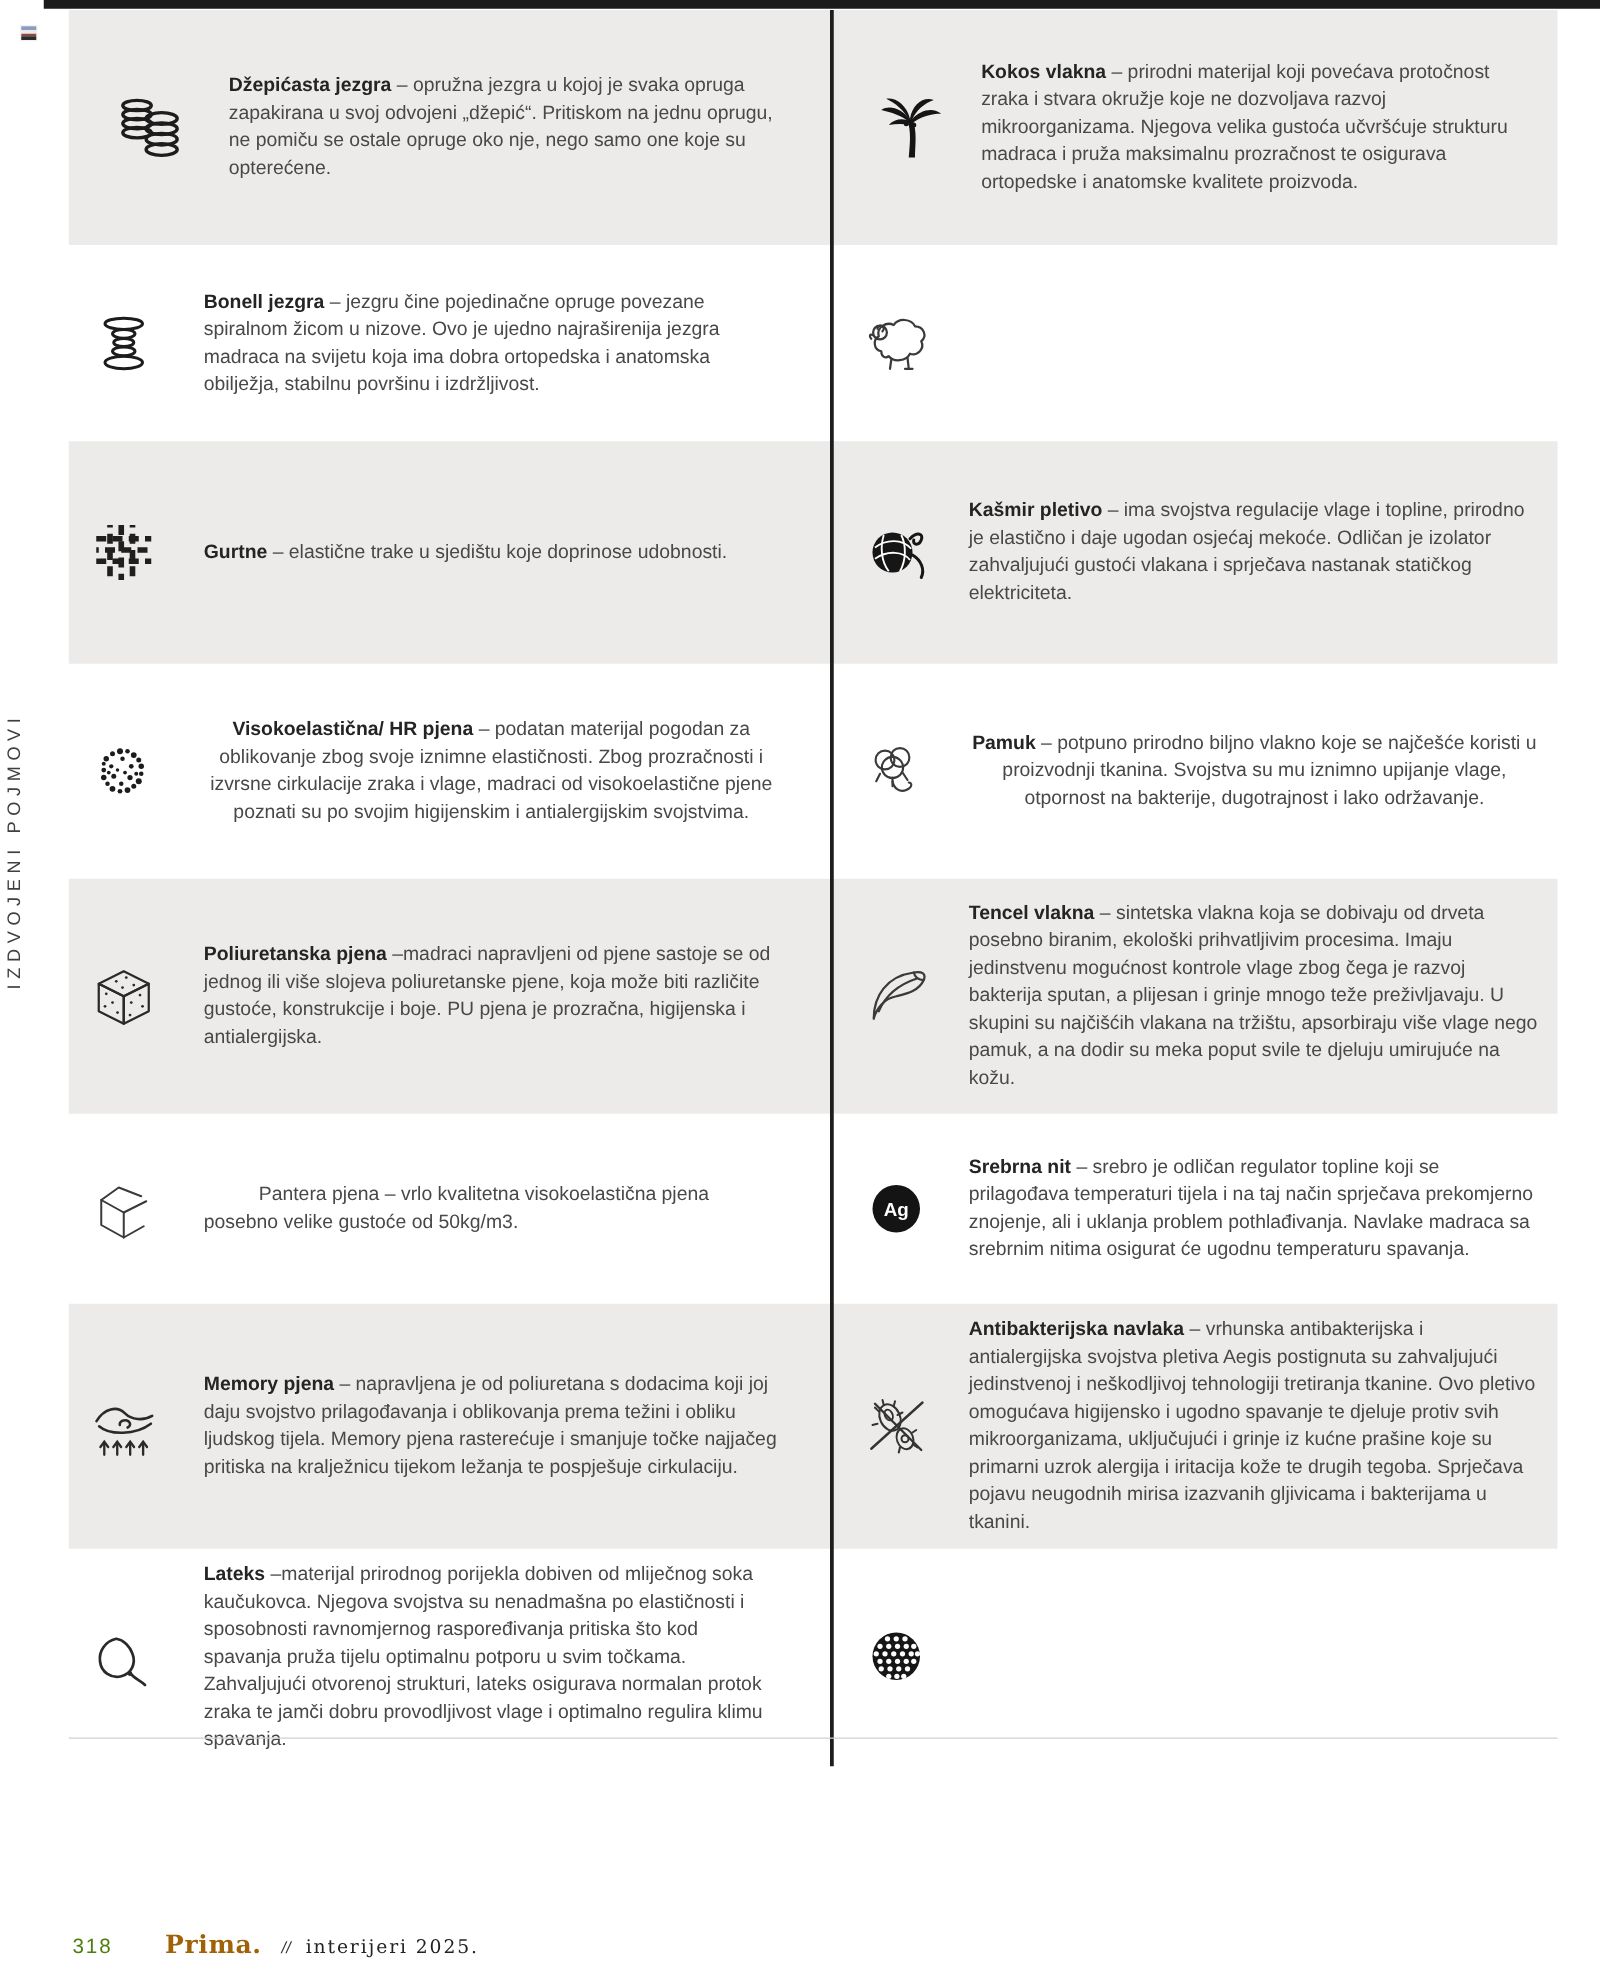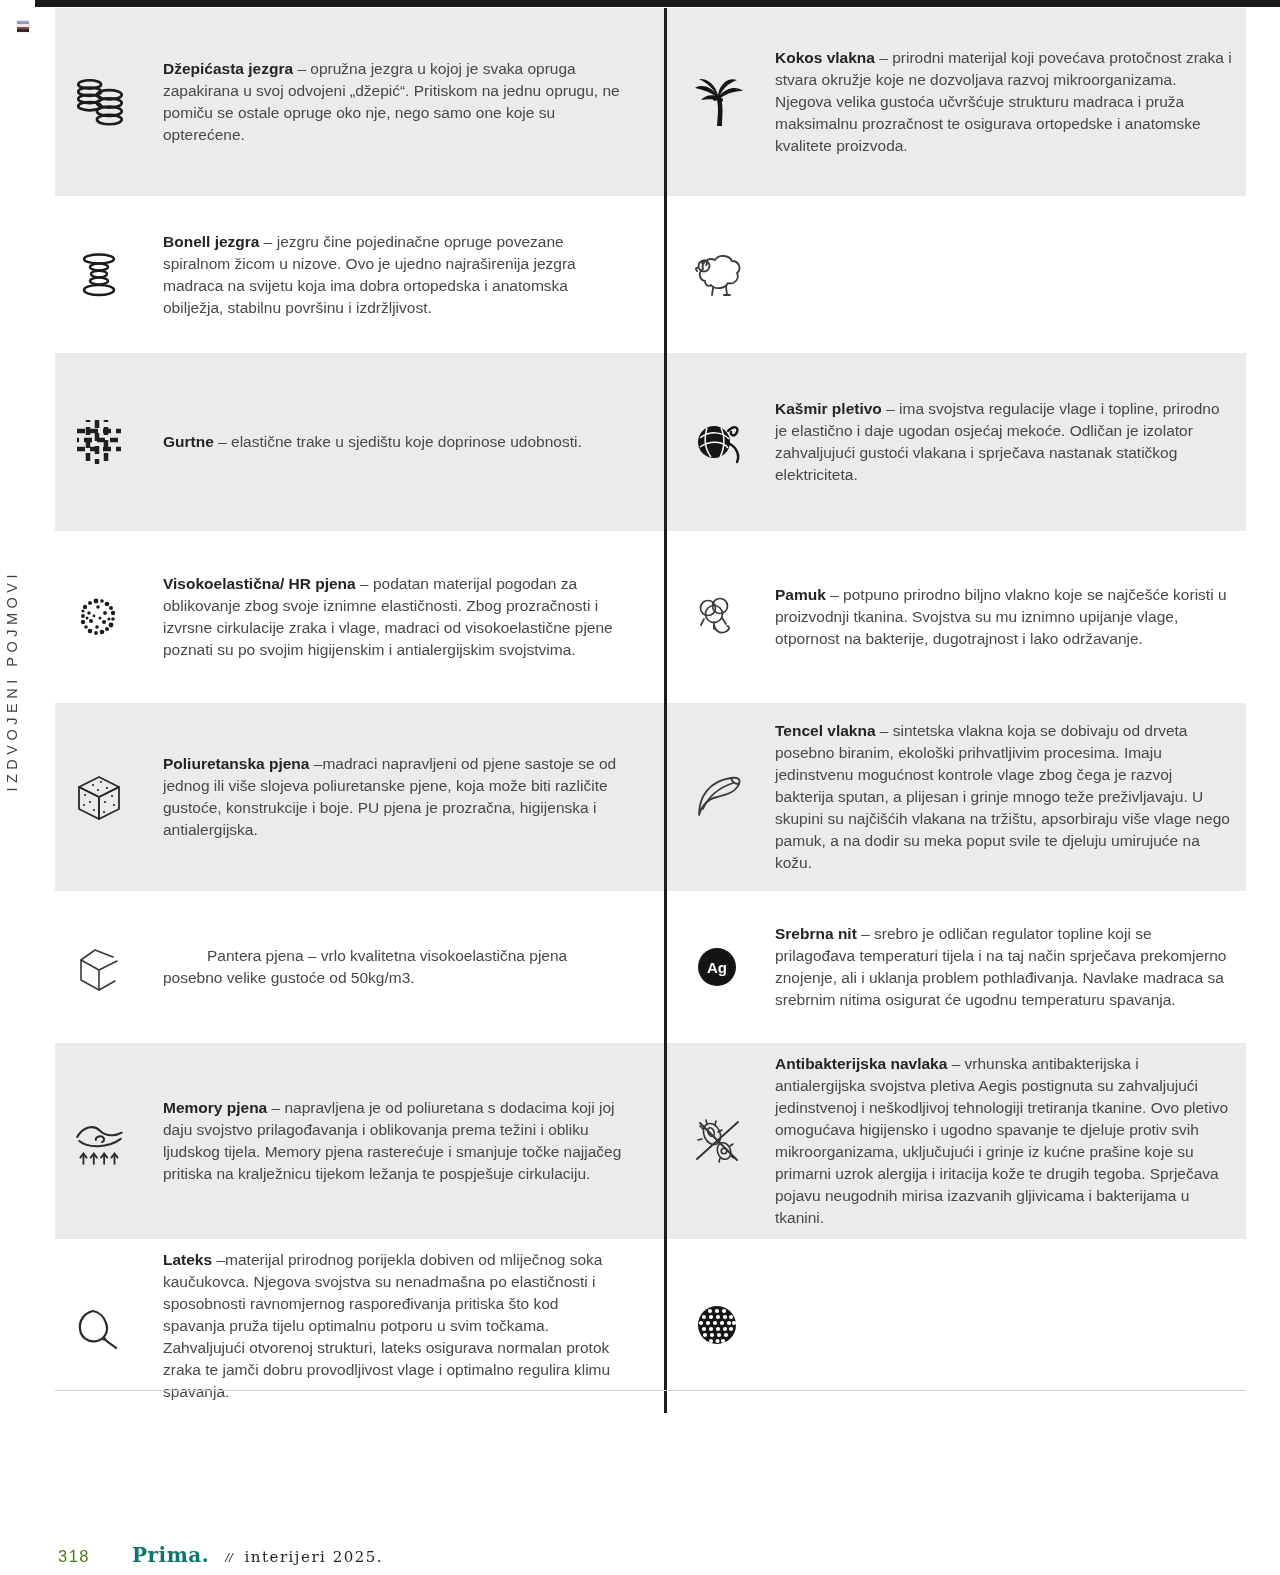"Džepićasta jezgra – opružna jezgra" .r1 { padding-left: none -> 20px }
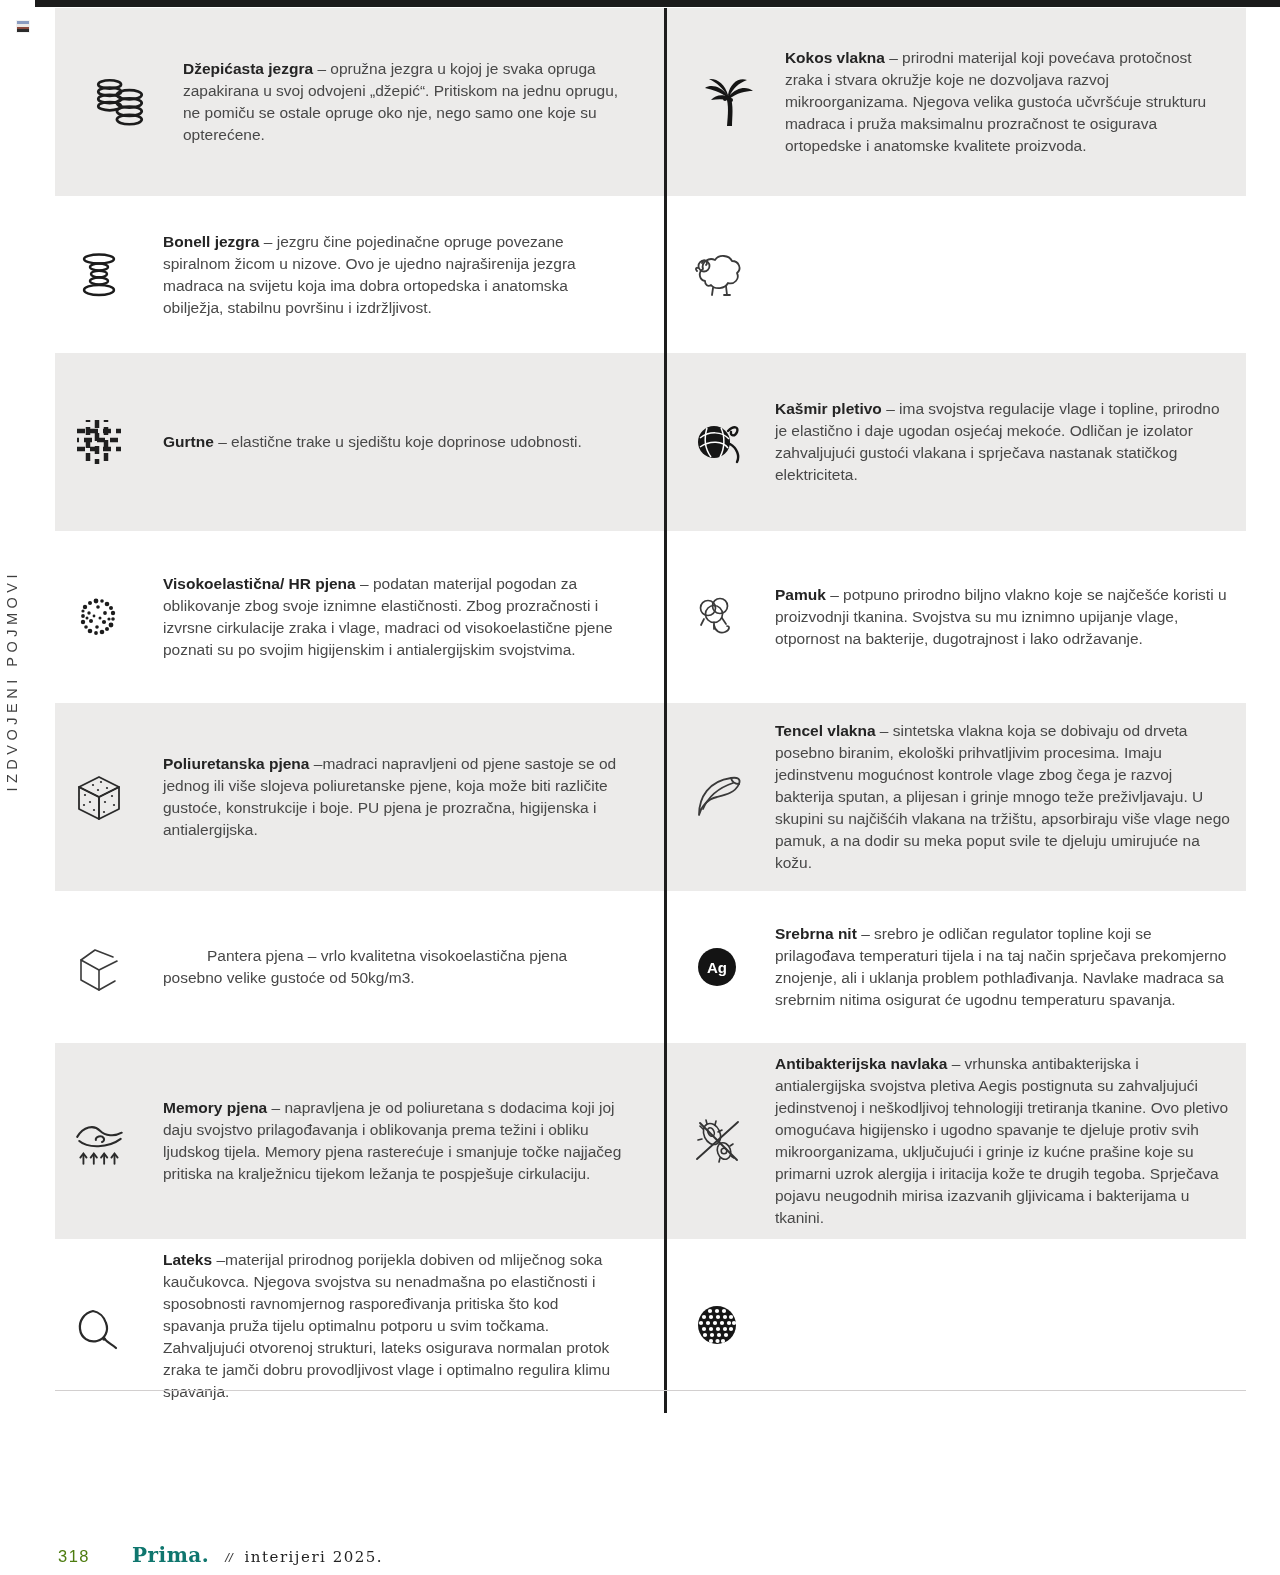"Visokoelastična/ HR pjena – podatan" .r4 { text-align: none -> center }
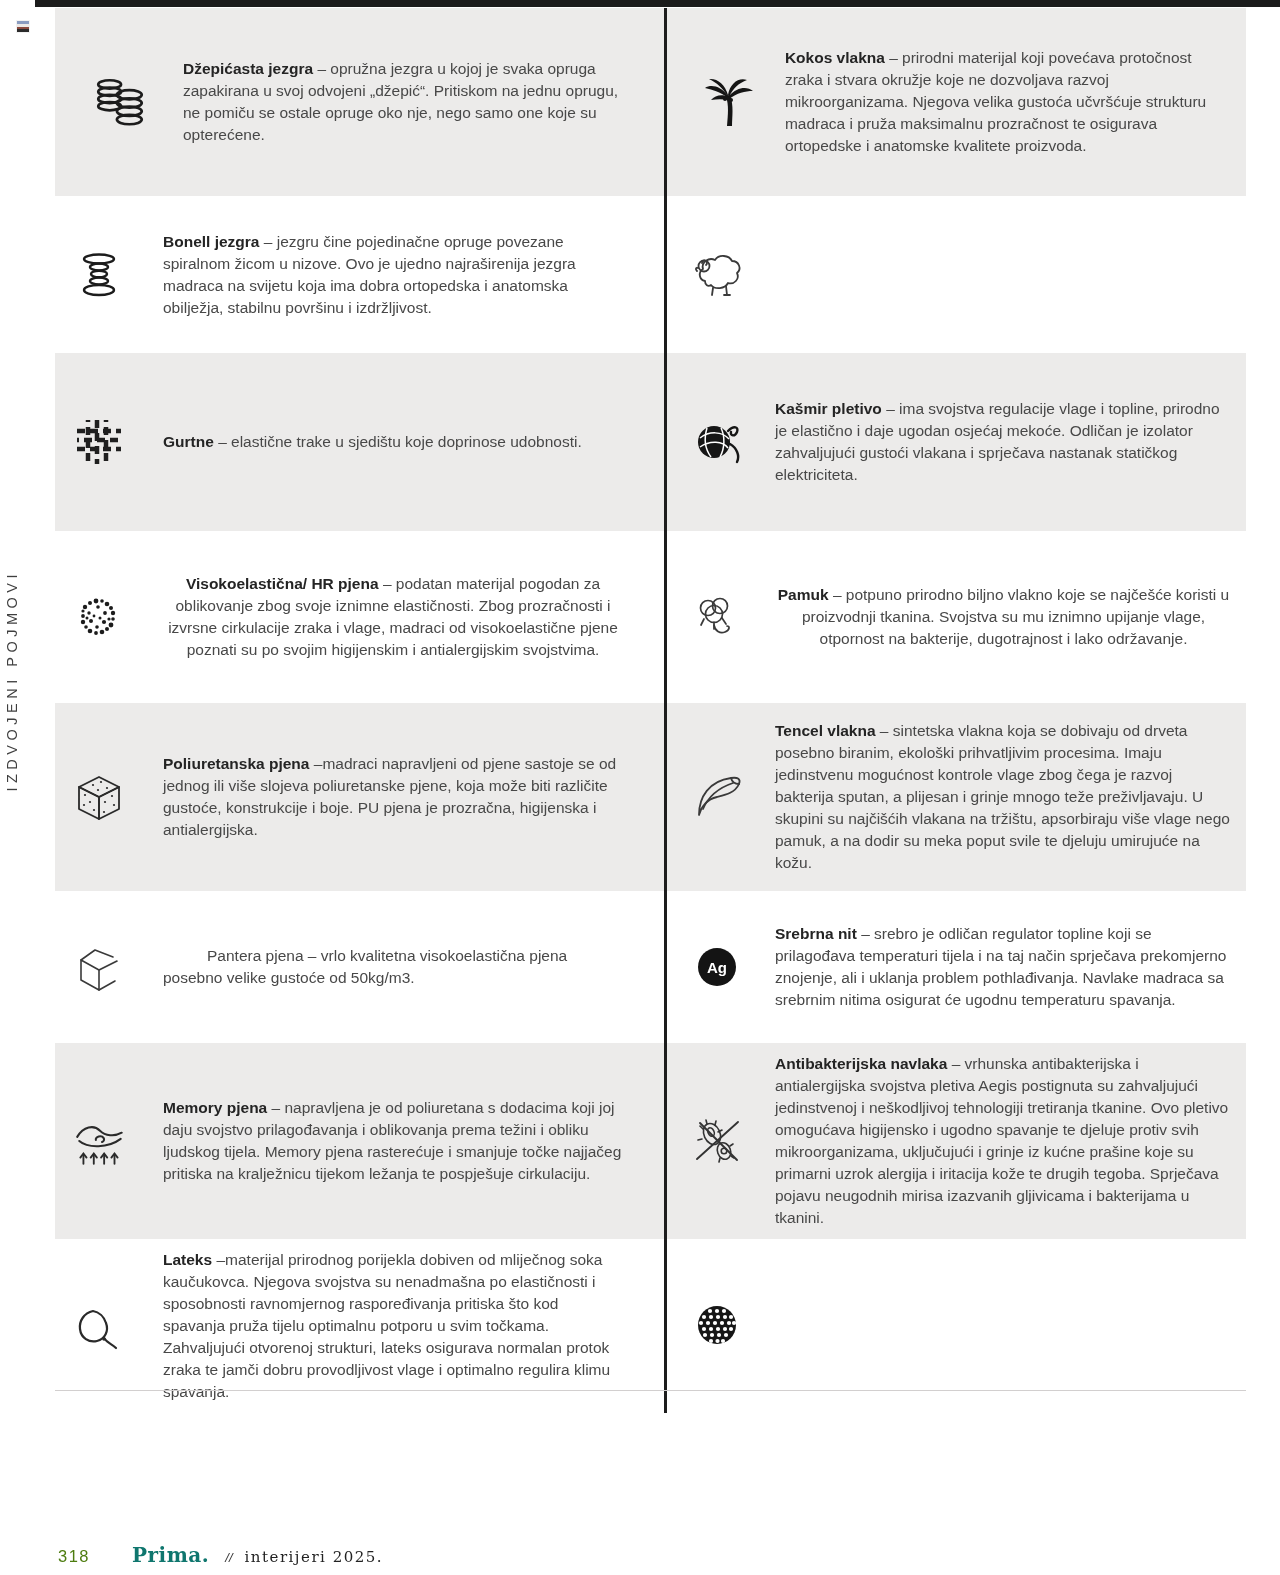"Prima." .brand { color: #0f766e -> #a16207 }
